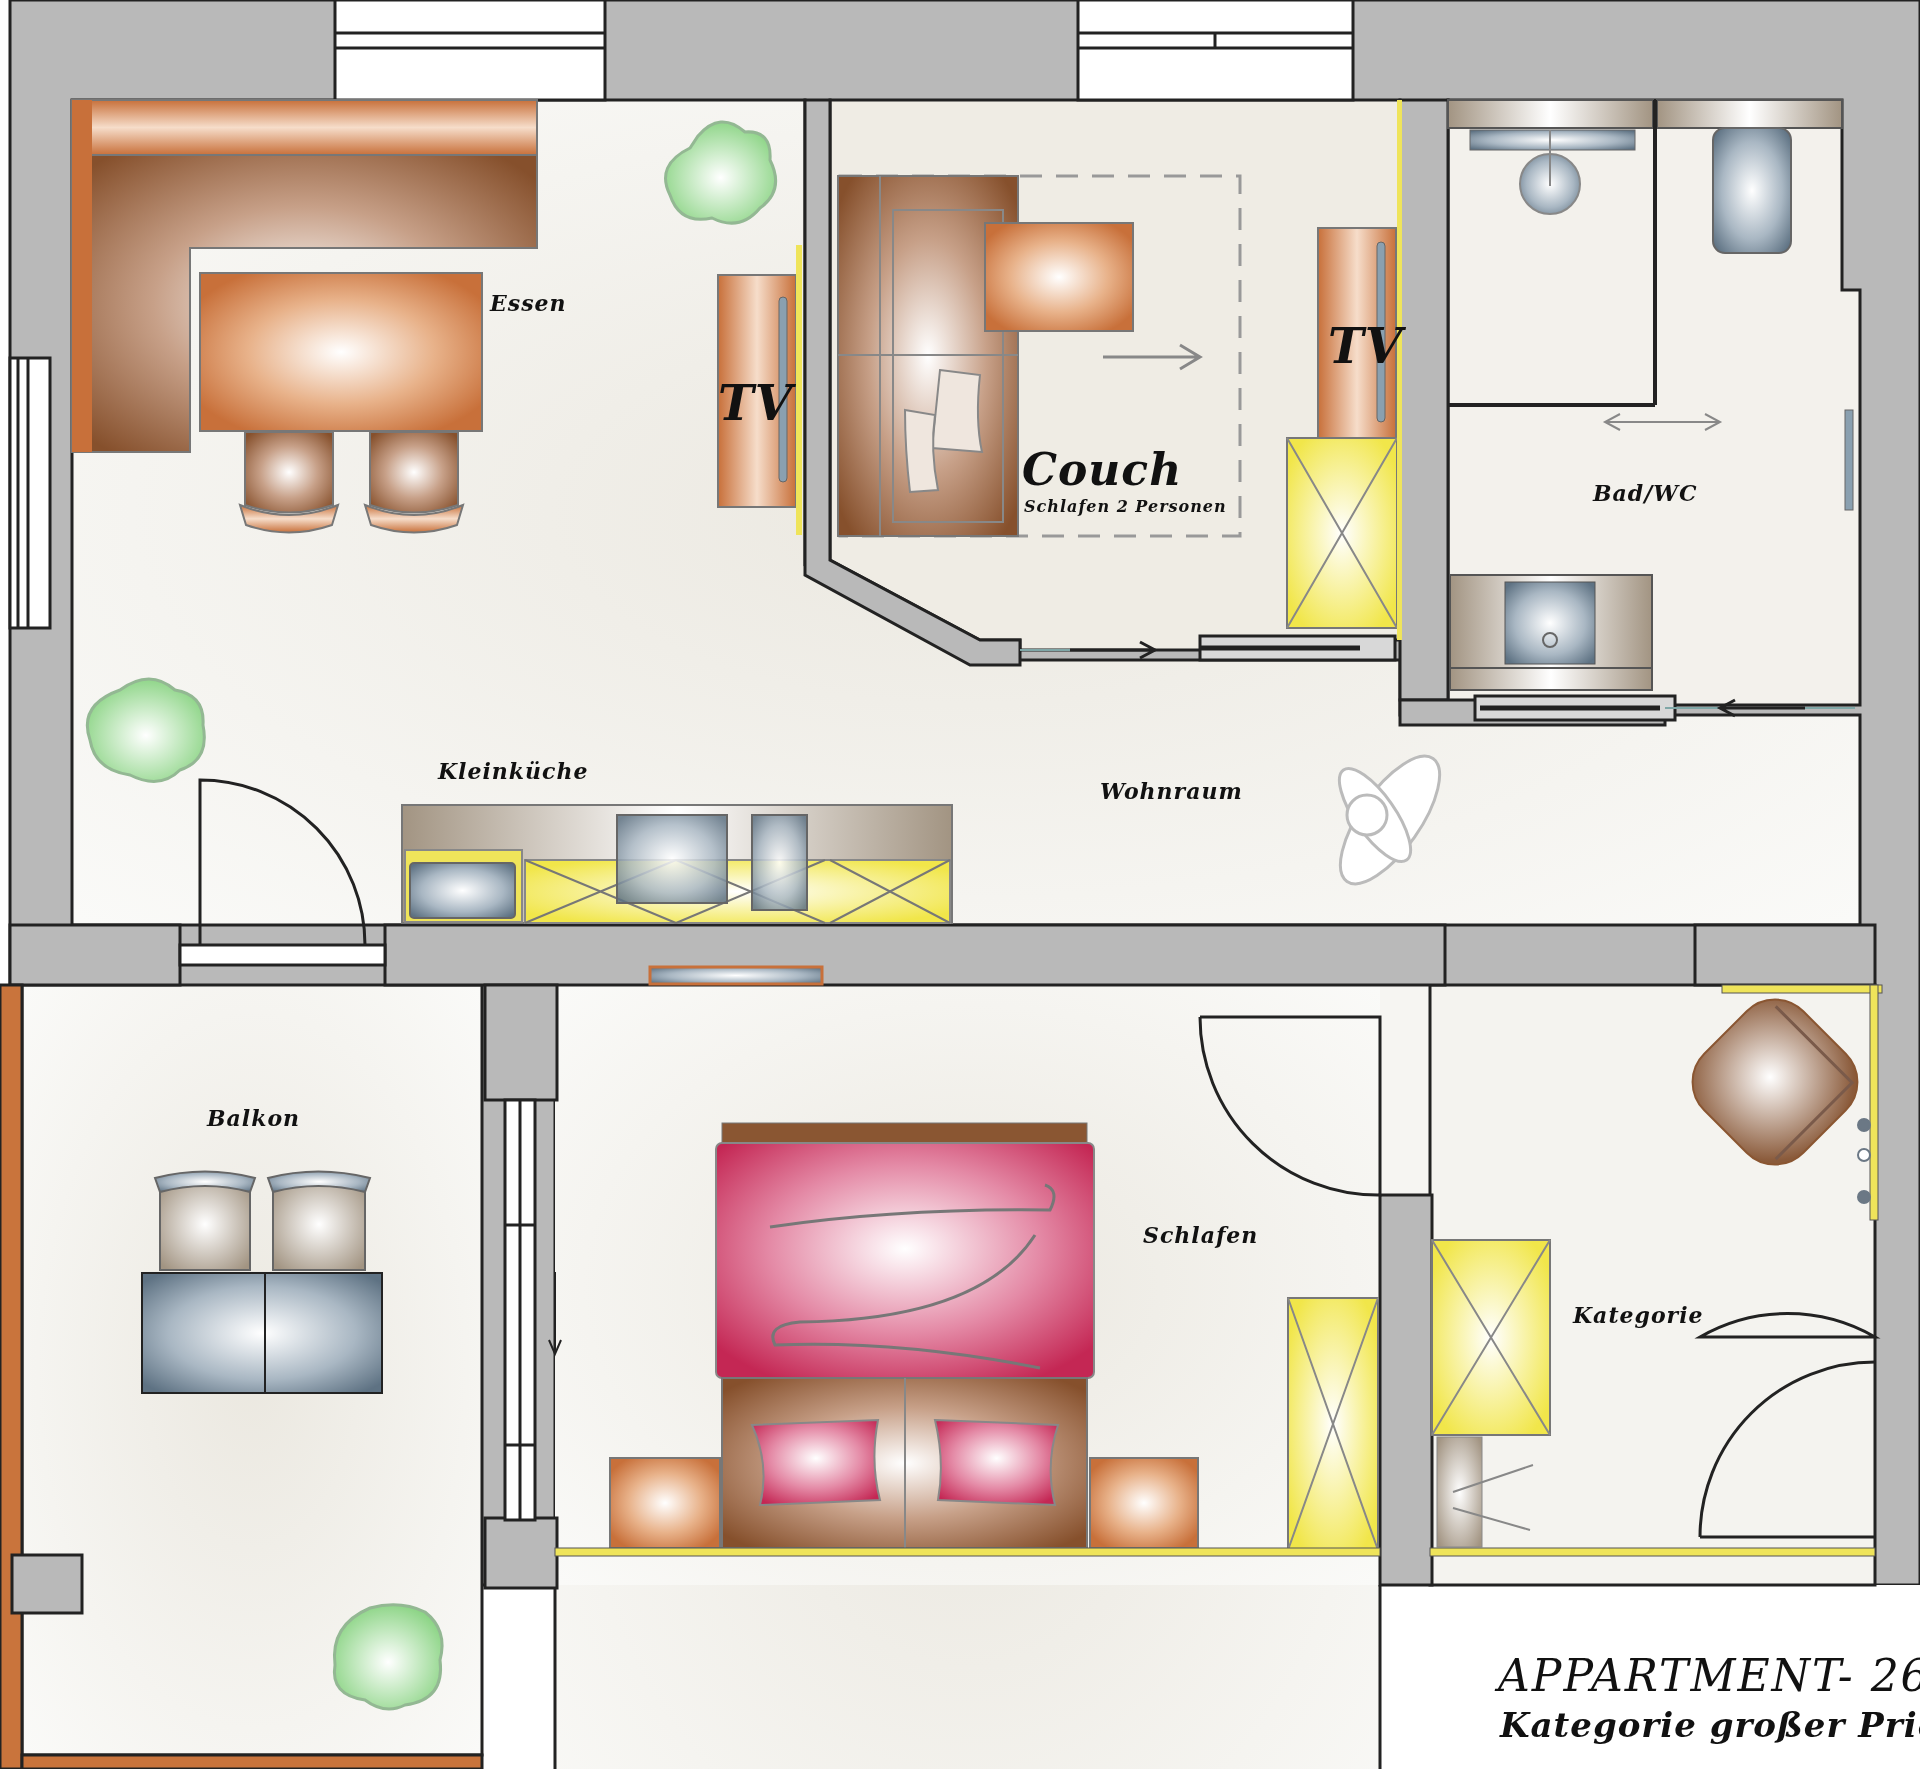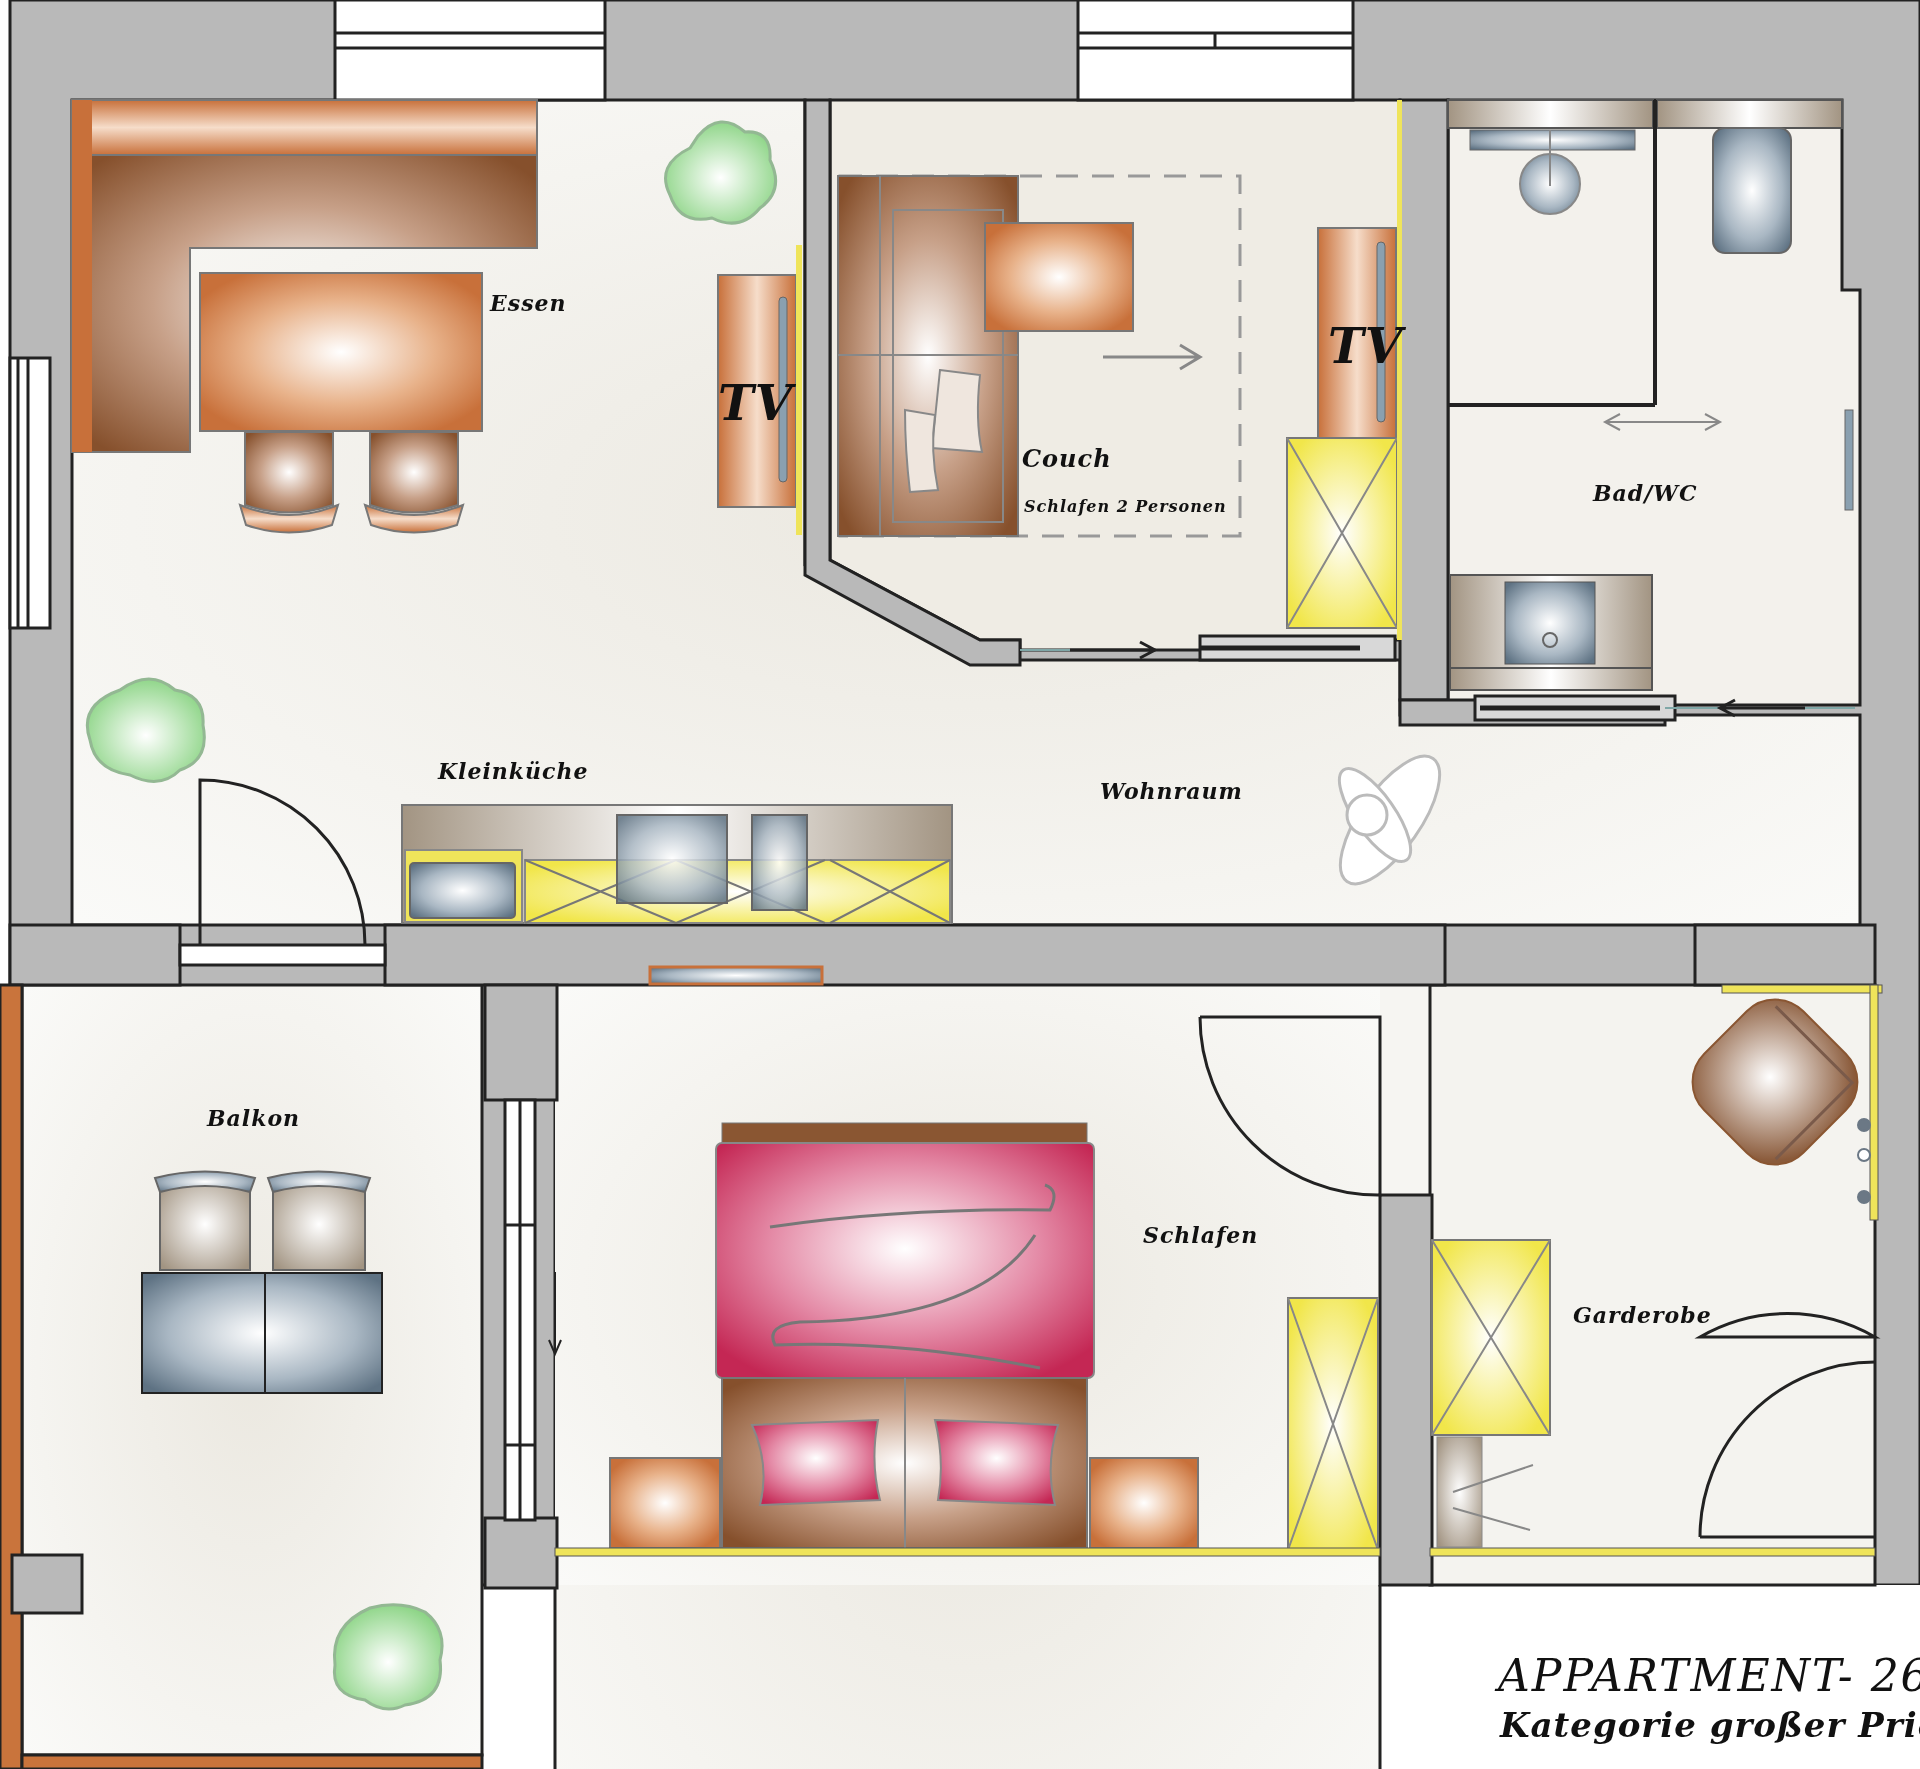"Couch" .lbl-lg { font-size: 24px -> 44px }
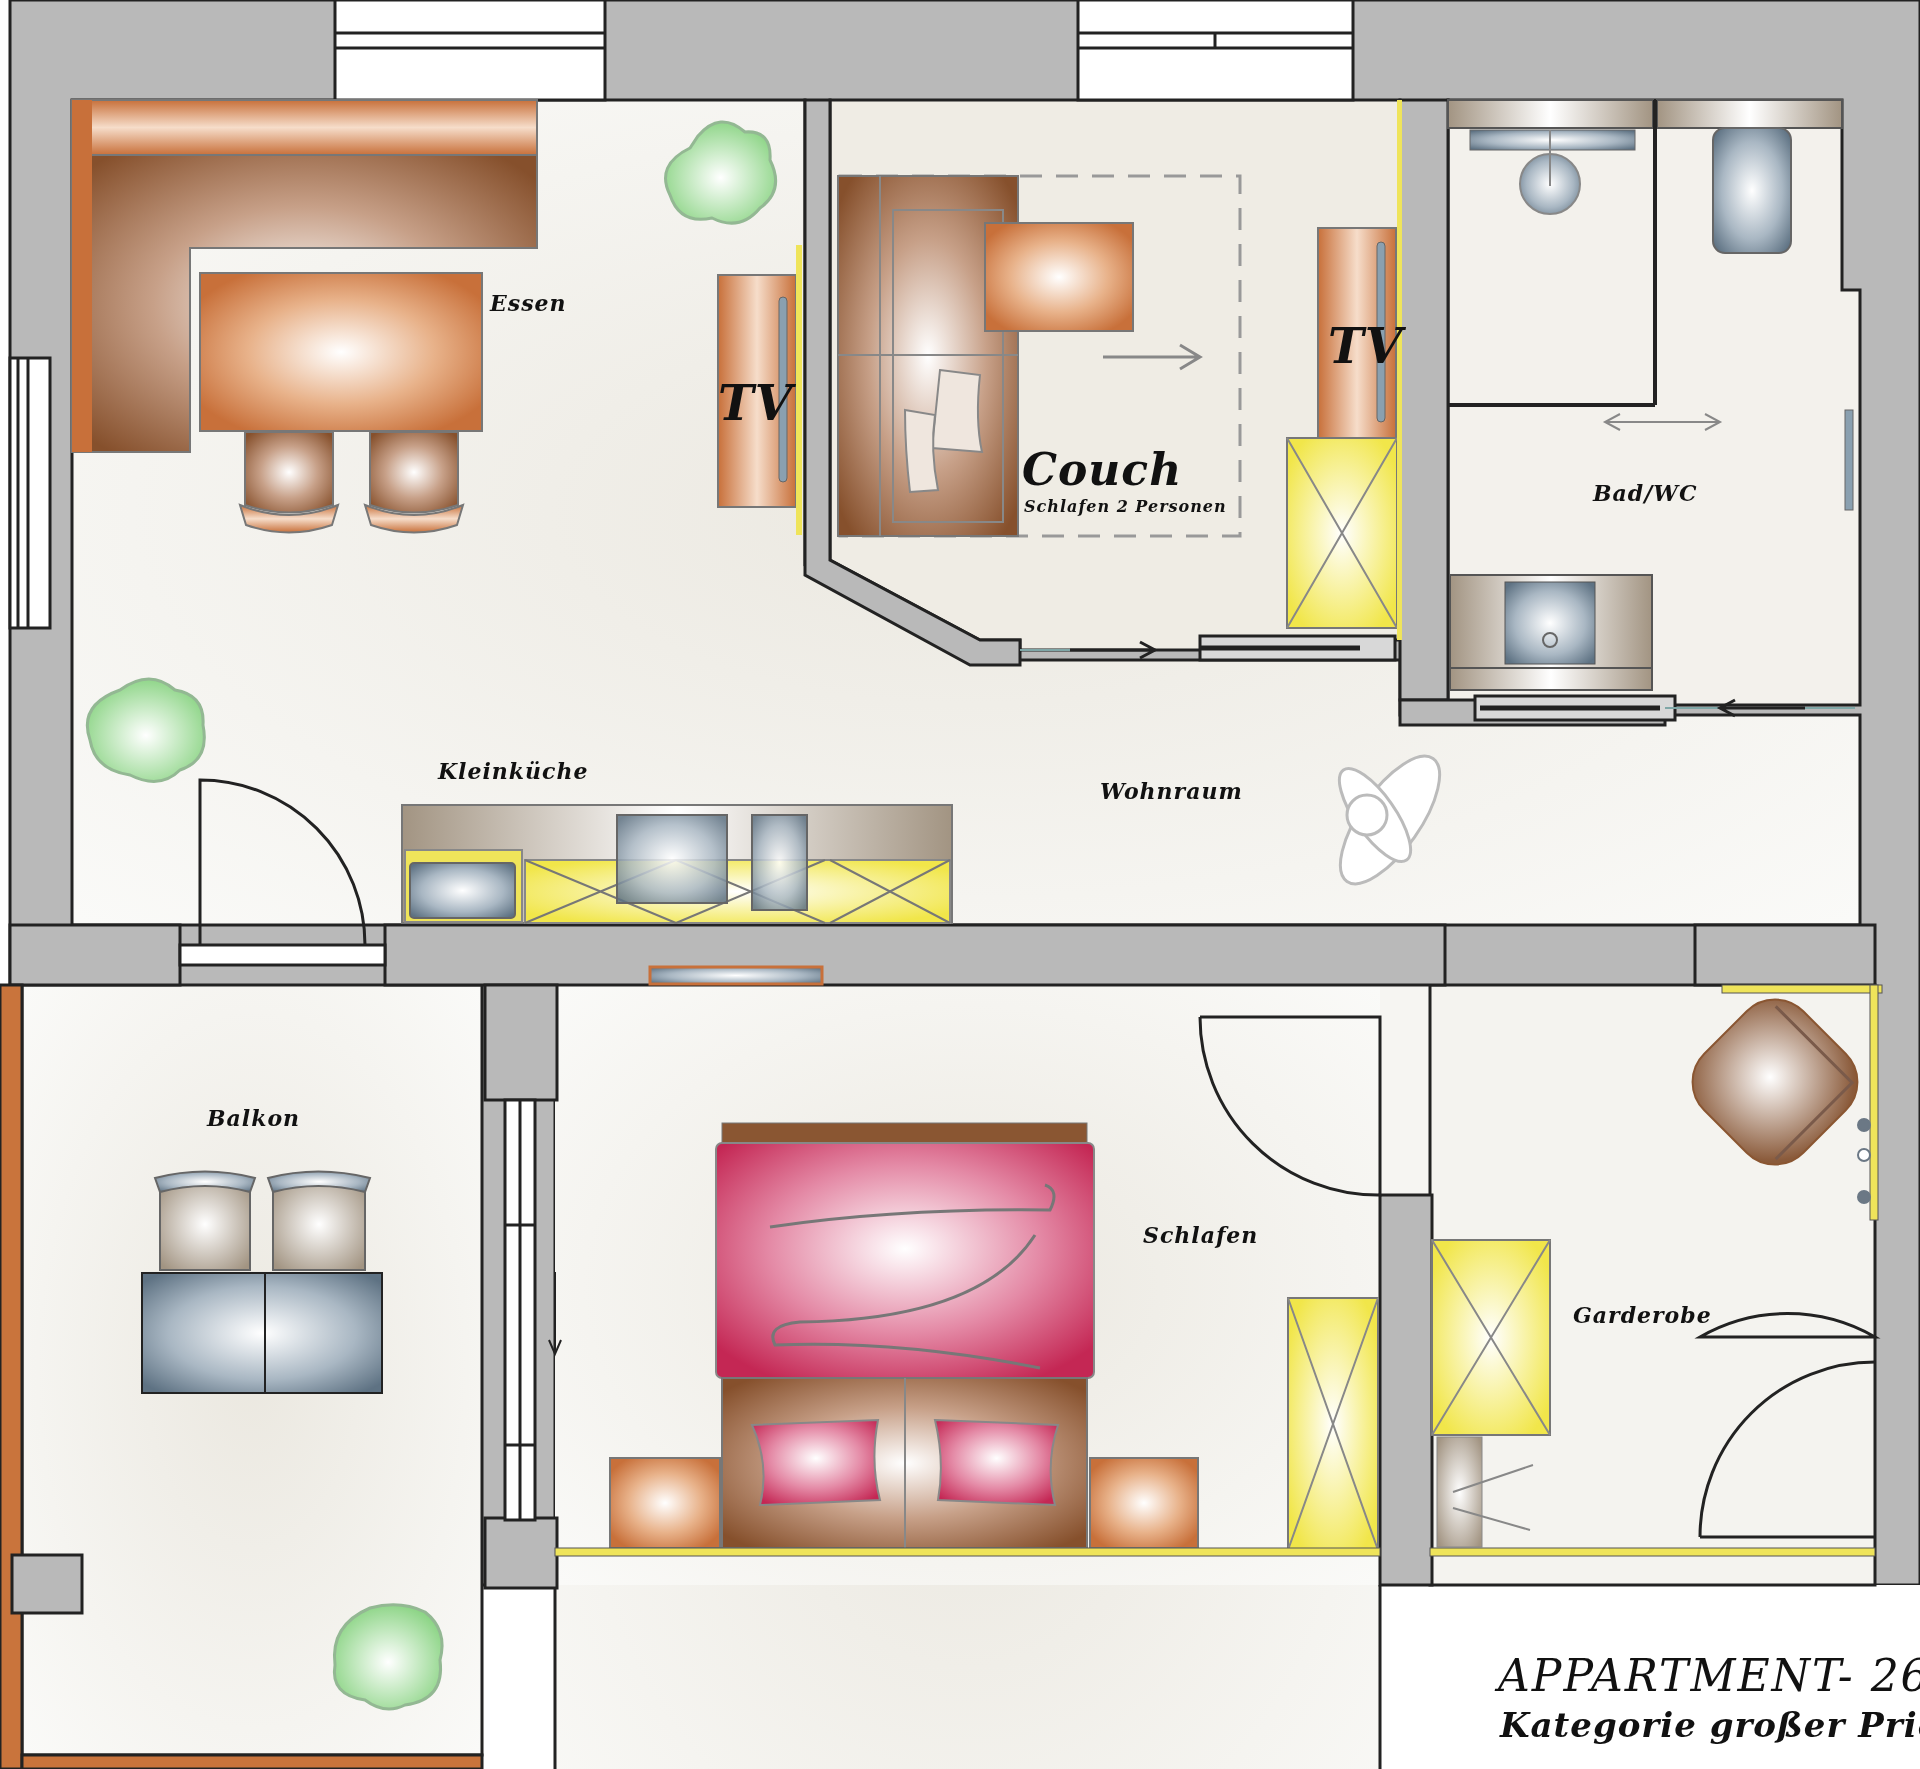"Garderobe" div.label { text: Garderobe -> Kategorie }
